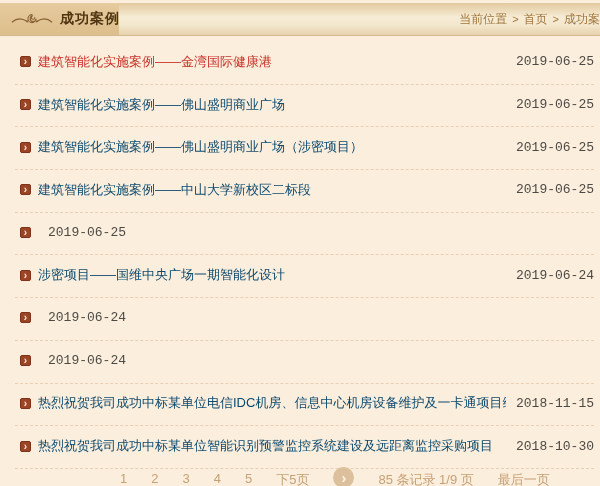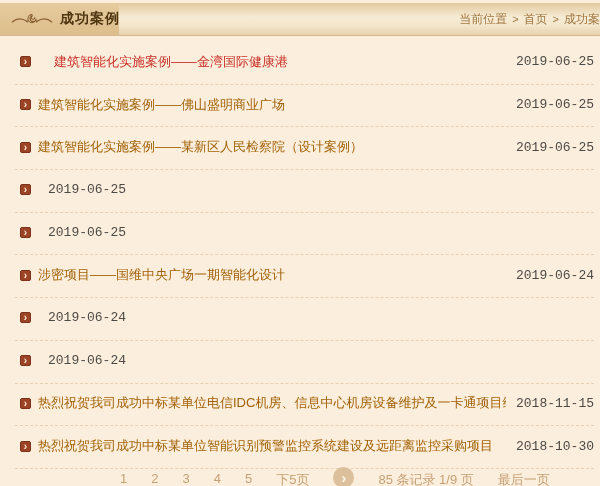"建筑智能化实施案例——金湾国际健康港" .row.active .title { margin-left: 16px -> none }
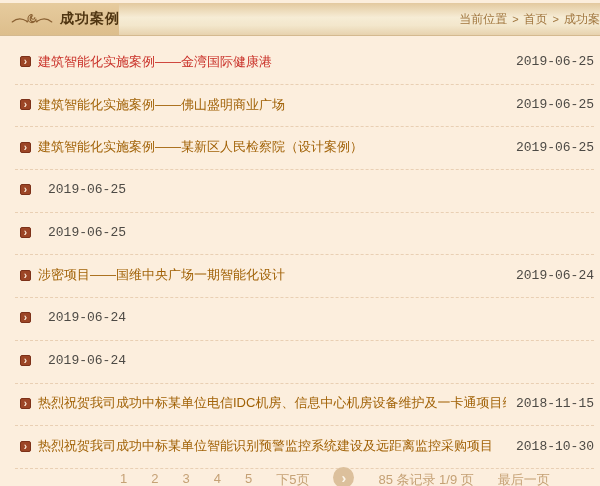"建筑智能化实施案例——佛山盛明商业广场" .row .title { color: #a16207 -> #0c4a6e }
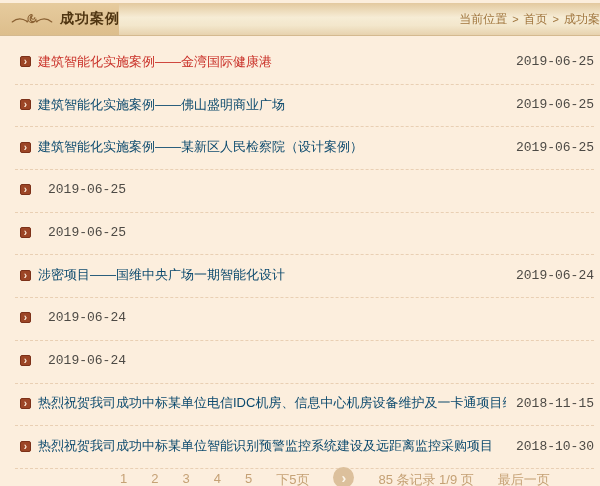"建筑智能化实施案例——某新区人民检察院（设计案例）" a.title { text: 某新区人民检察院（设计案例 -> 佛山盛明商业广场（涉密项目 }
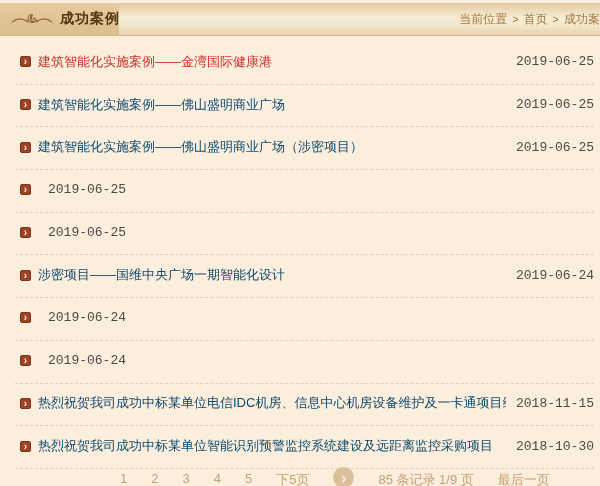"建筑智能化实施案例——中山大学新校区二标段" a.title { html: none -> <a>建筑智能化实施案例——中山大学新校区二标段</a> }
